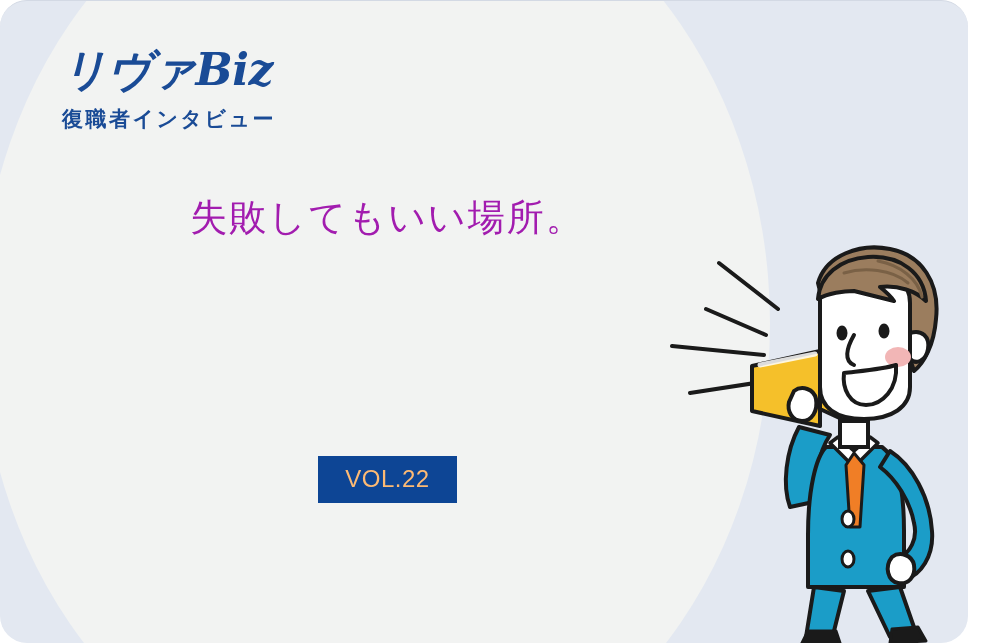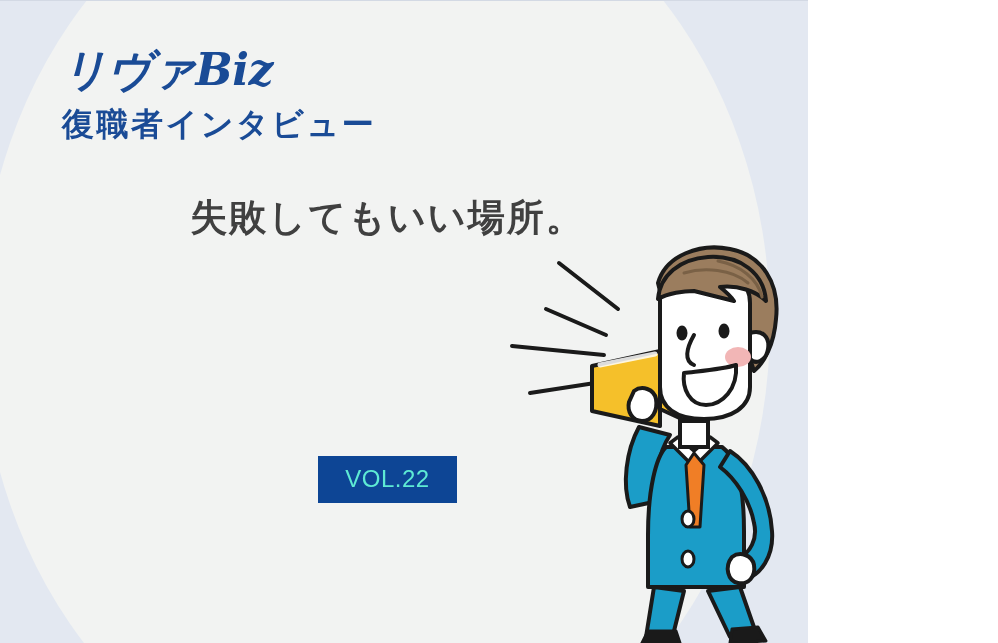"リヴァBiz" #stage { border-radius: none -> 27px; width: 808px -> 968px }
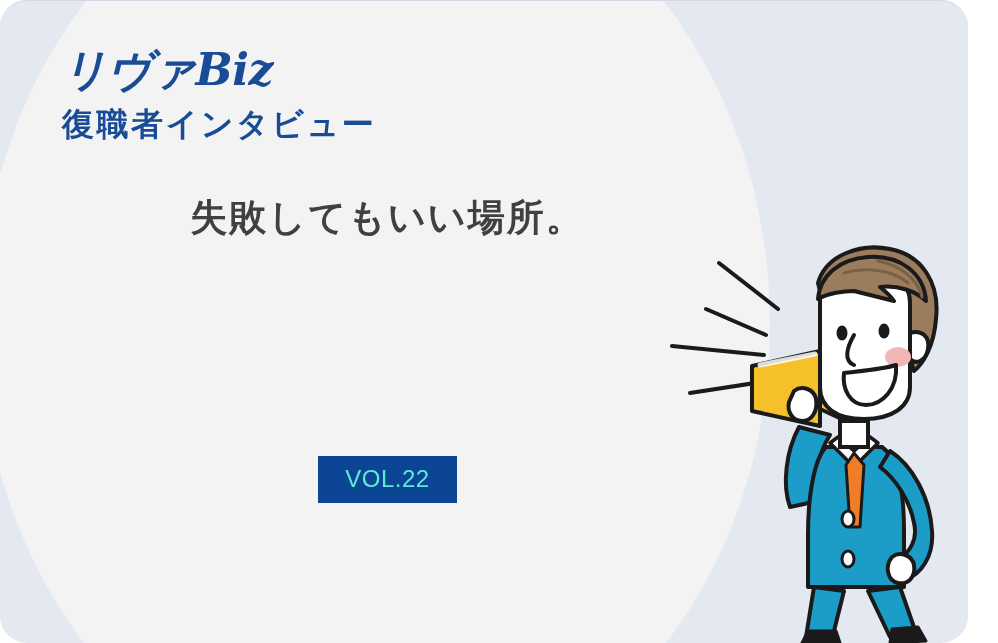"復職者インタビュー" .brand-sub { font-size: 32px -> 21px }
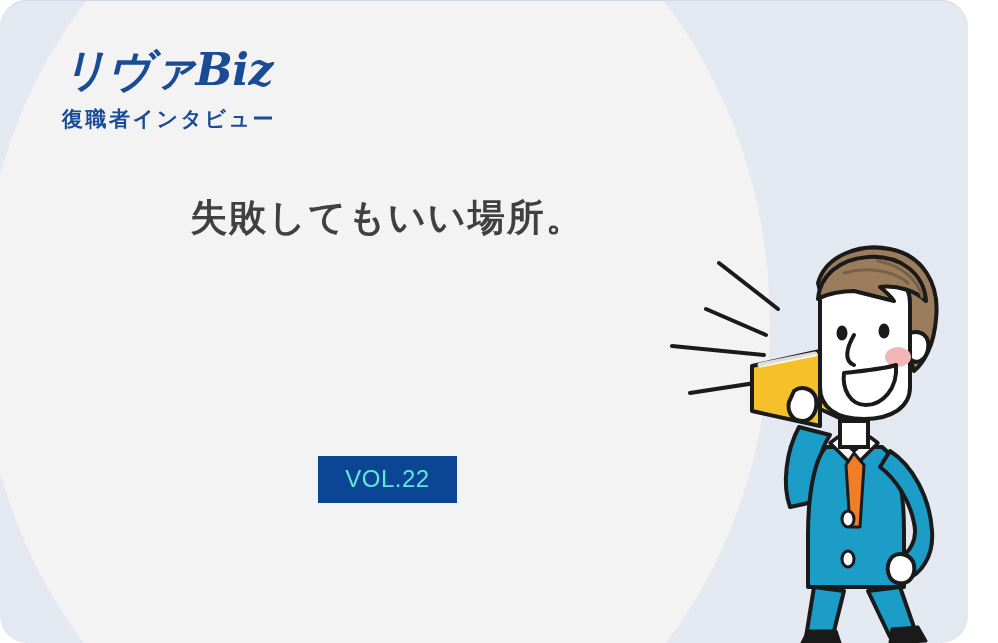"失敗してもいい場所。" .headline-line { color: #404040 -> #a21caf; font-weight: bold -> normal }
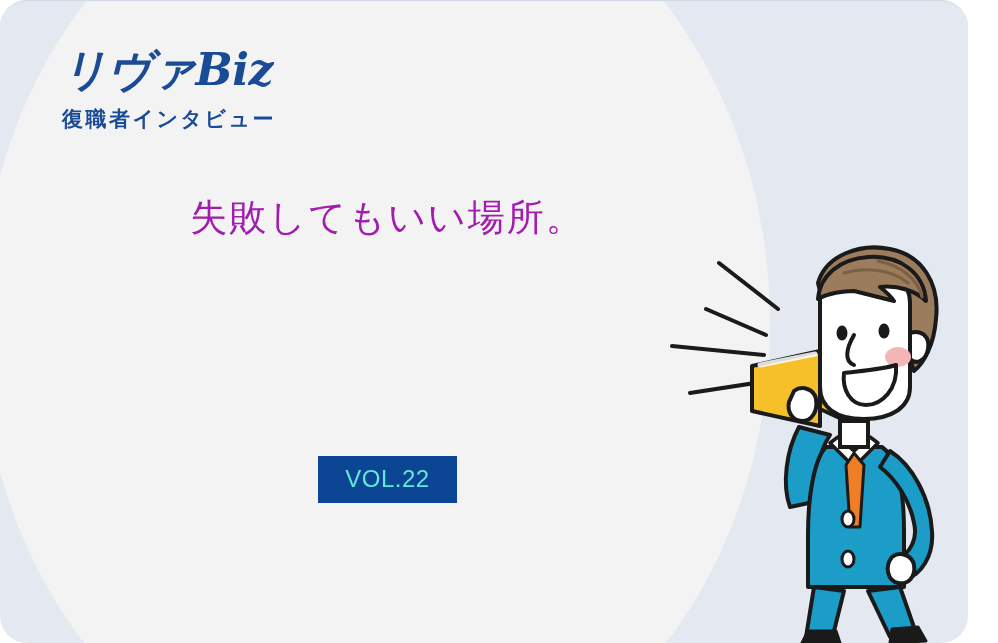"VOL.22" .vol-badge { color: #5eead4 -> #fdba74 }
